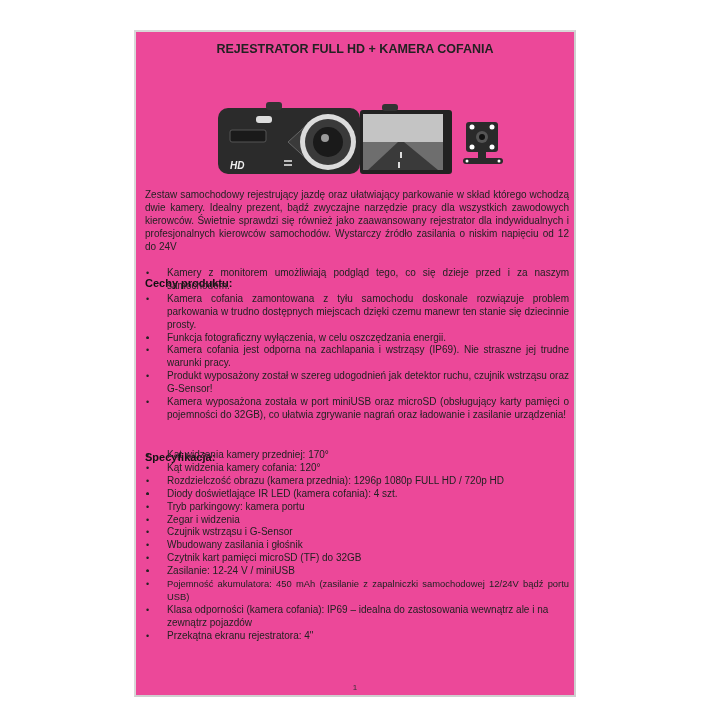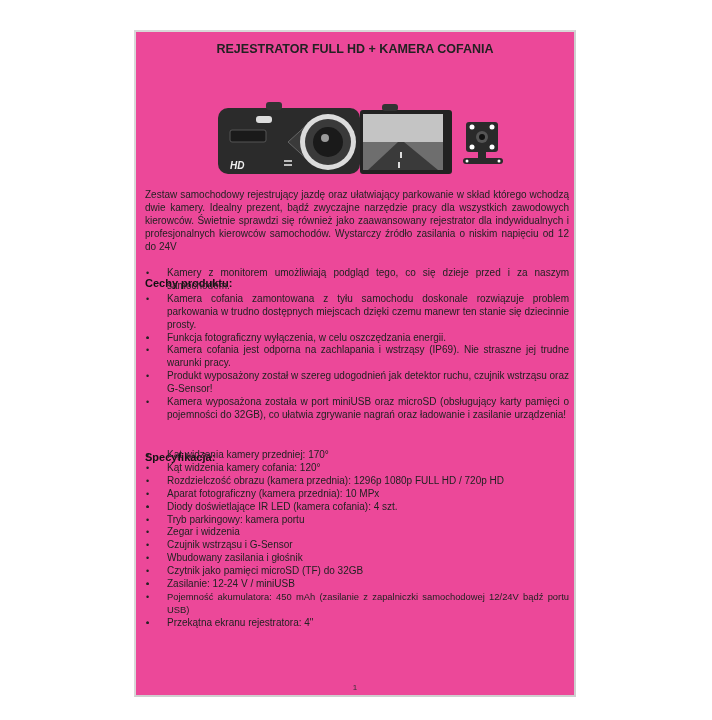"Aparat fotograficzny (kamera przednia):" span { html: <span>Aparat fotograficzny (kamera przednia): 10 MPx</span> -> none }
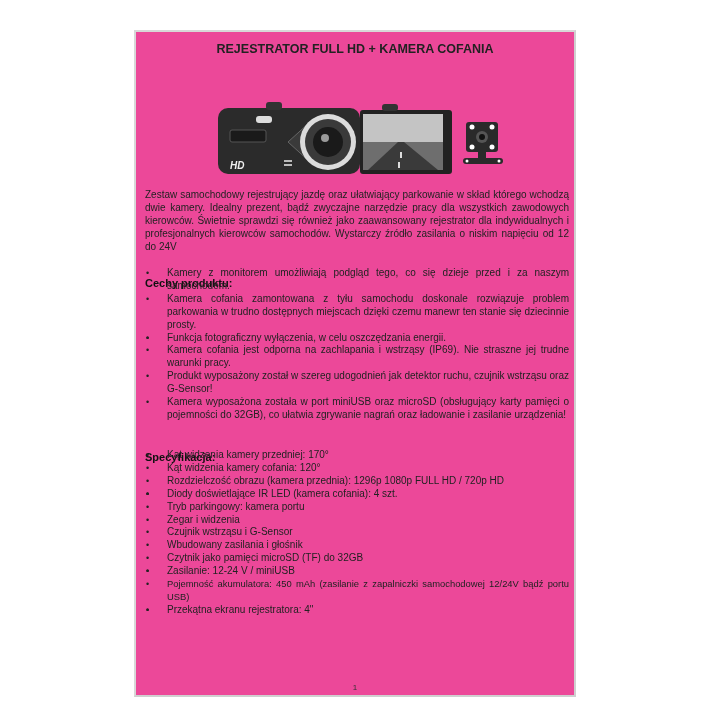"Czytnik jako pamięci microSD (TF)" span { text: jako -> kart }
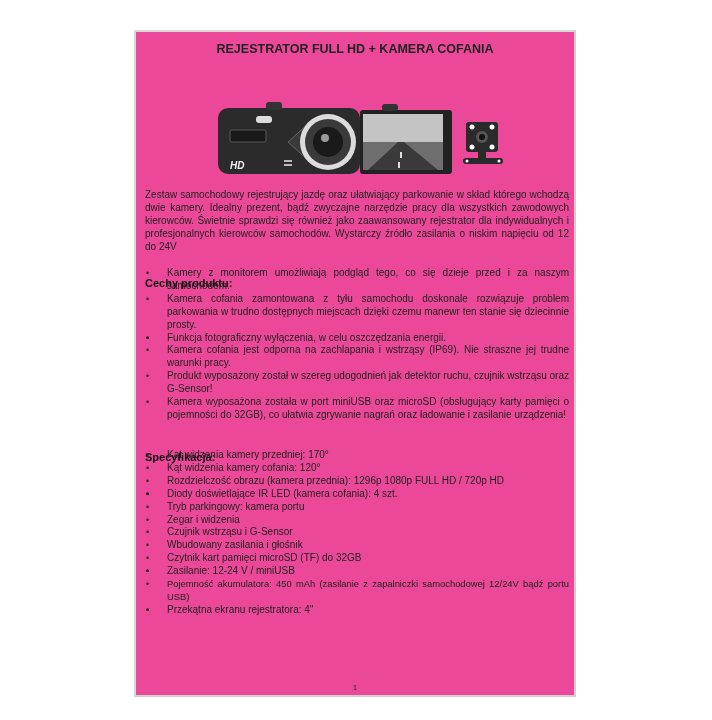"Klasa odporności (kamera cofania): IP69" span { html: none -> <span>Klasa odporności (kamera cofania): IP69 – idealna do zastosowania wewnątrz ale i na zewnątrz pojazdów</span> }
